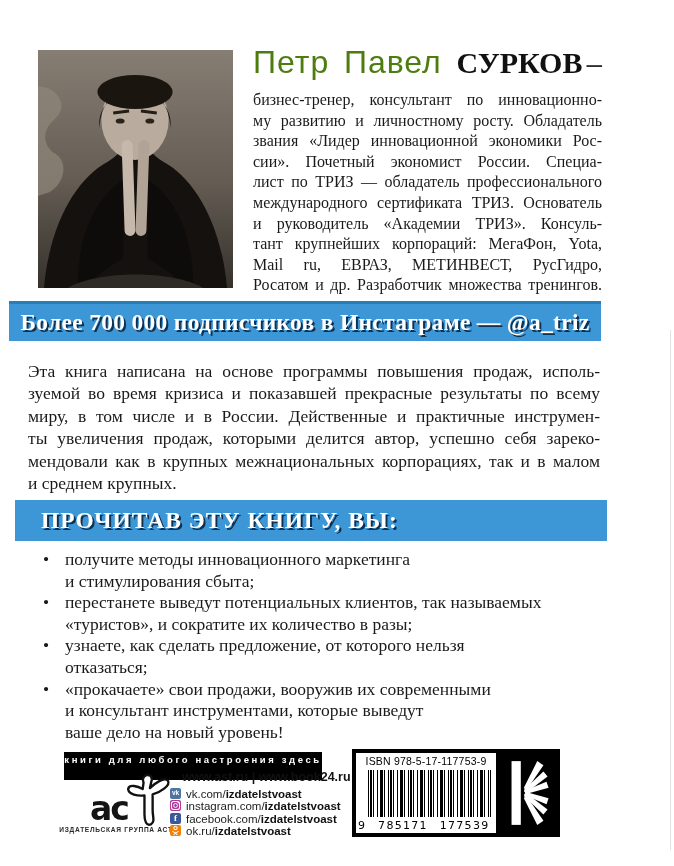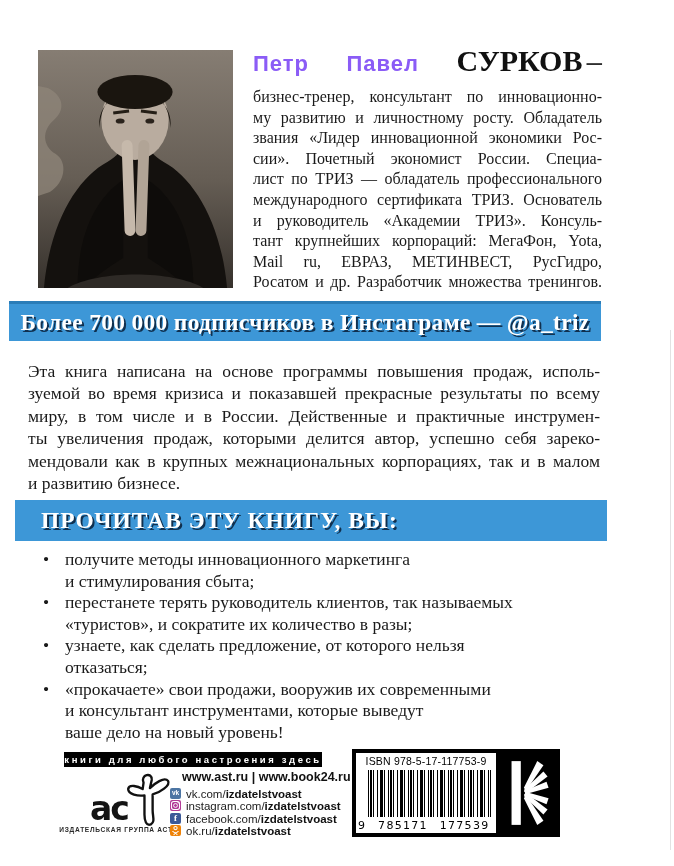"Петр" .author-light { color: #8b5cf6 -> #4d7c0f; font-size: 22px -> 32px; font-weight: 700 -> 400 }
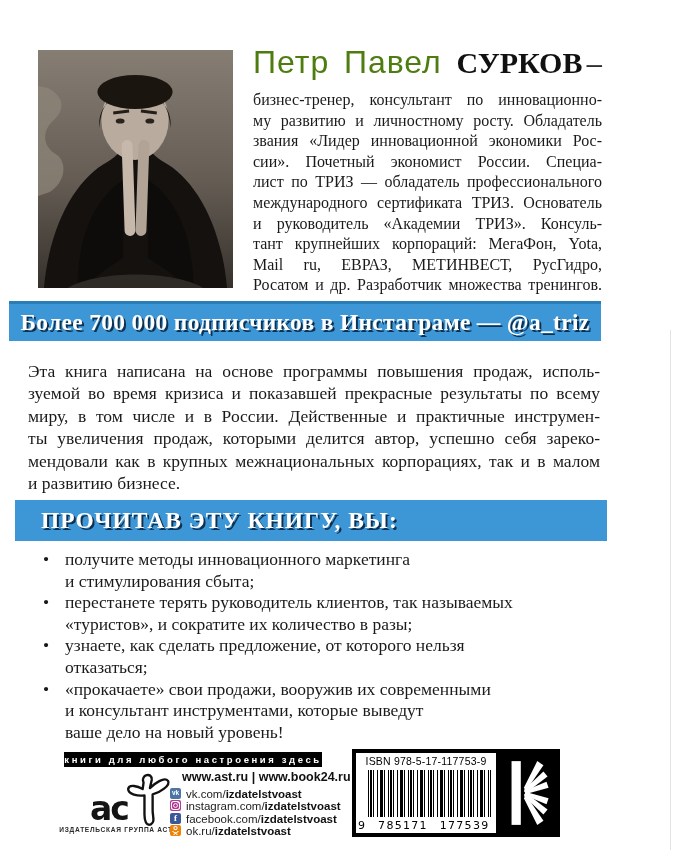"и развитию бизнесе." div.jline { text: развитию бизнесе -> среднем крупных }
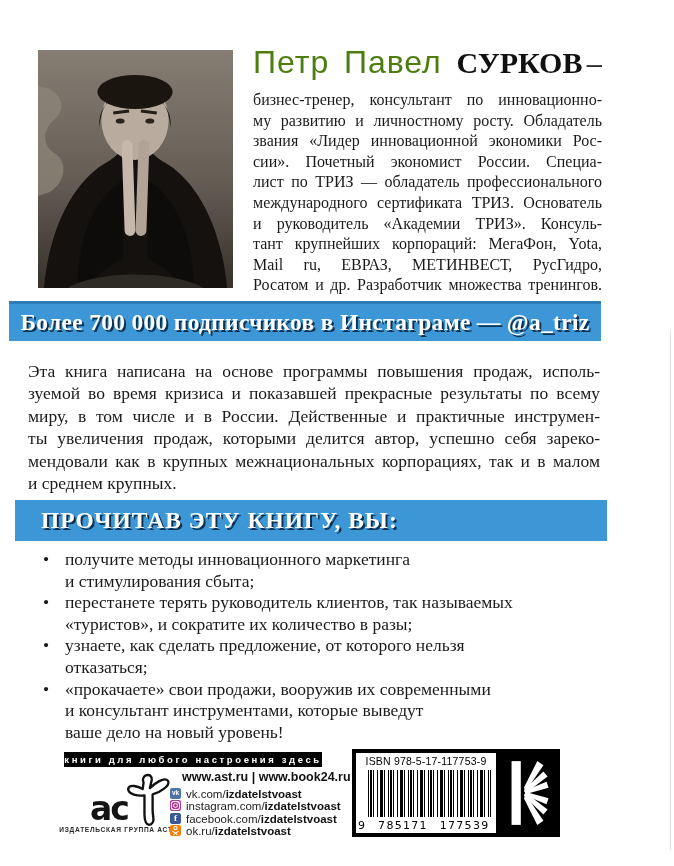"перестанете терять руководитель" div.bline { text: терять руководитель -> выведут потенциальных }
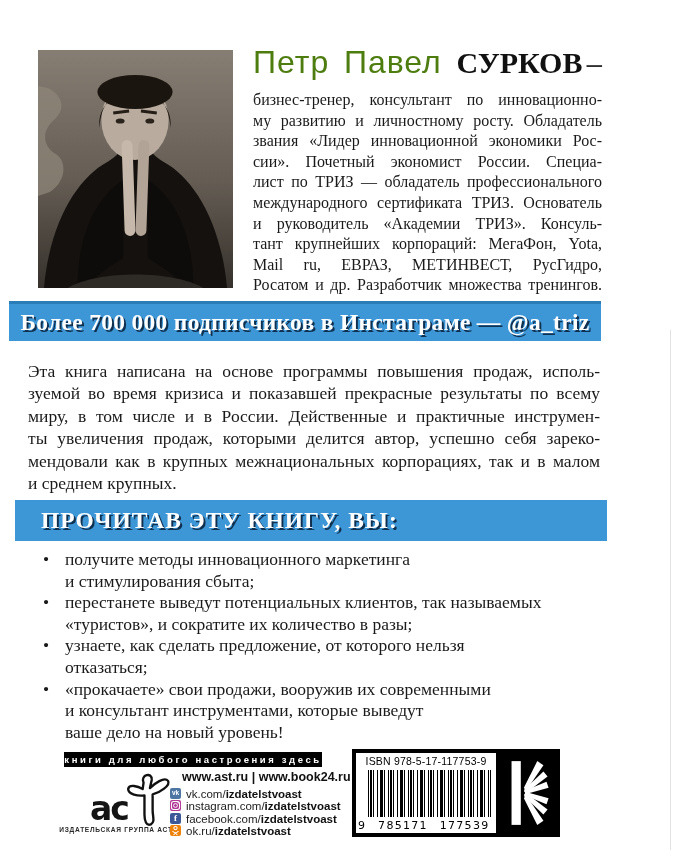"книги для любого настроения здесь" .ribbon { height: 15px -> 28px }
